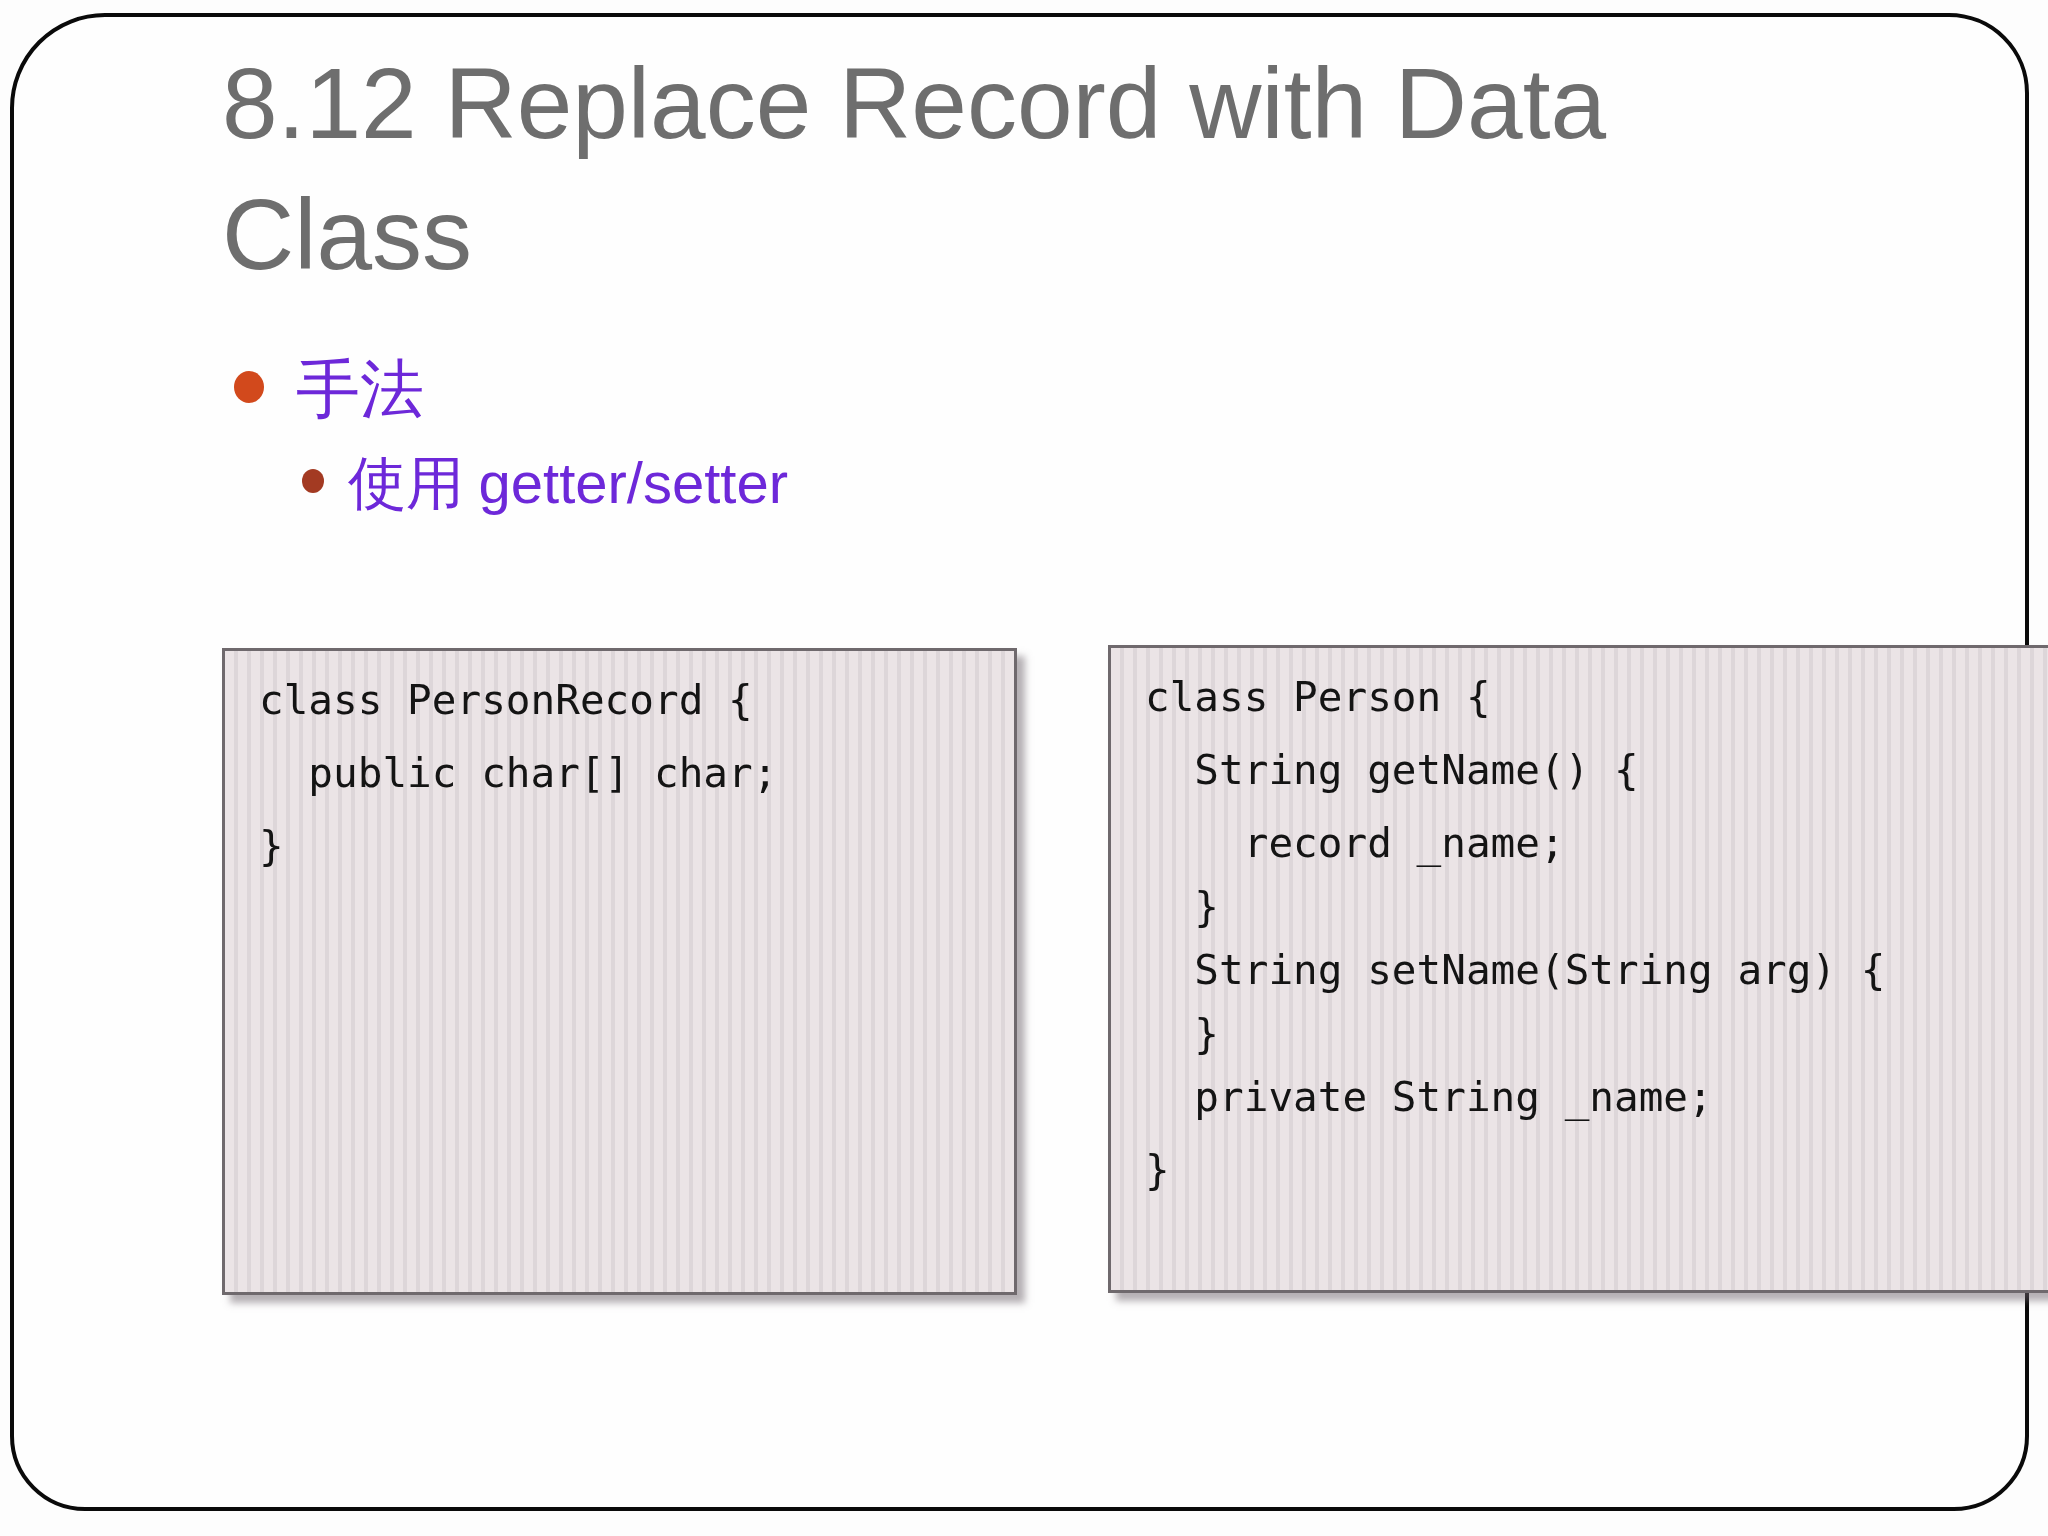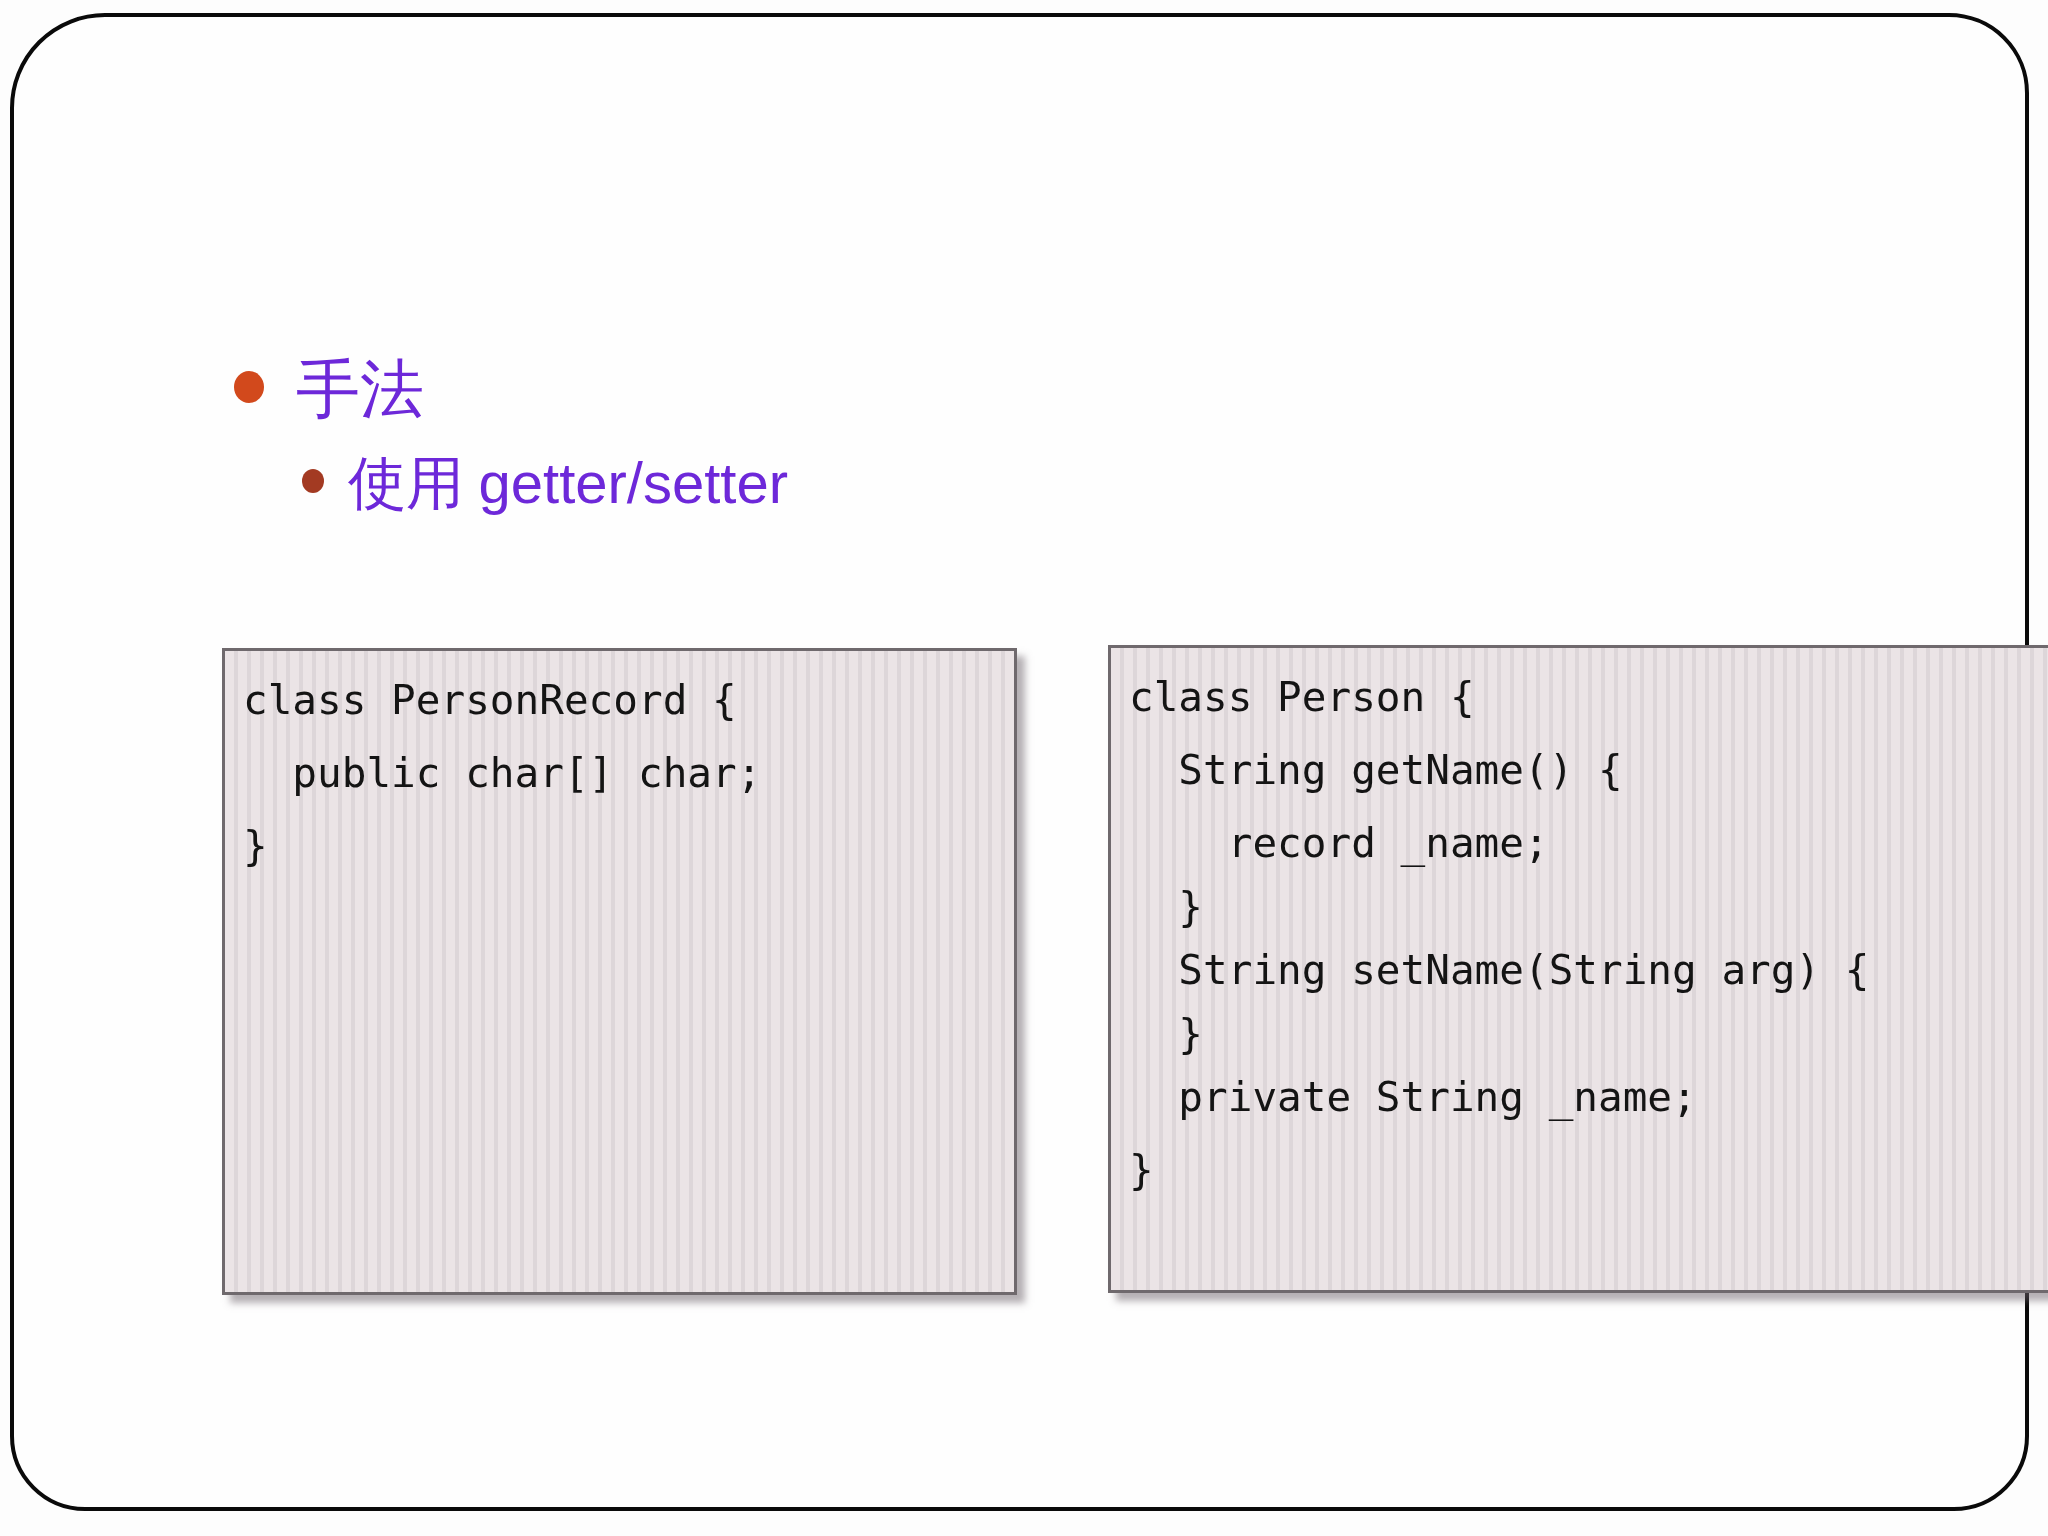"8.12 Replace Record with Data" div.title { html: none -> <div>8.12 Replace Record with Data Class</div> }
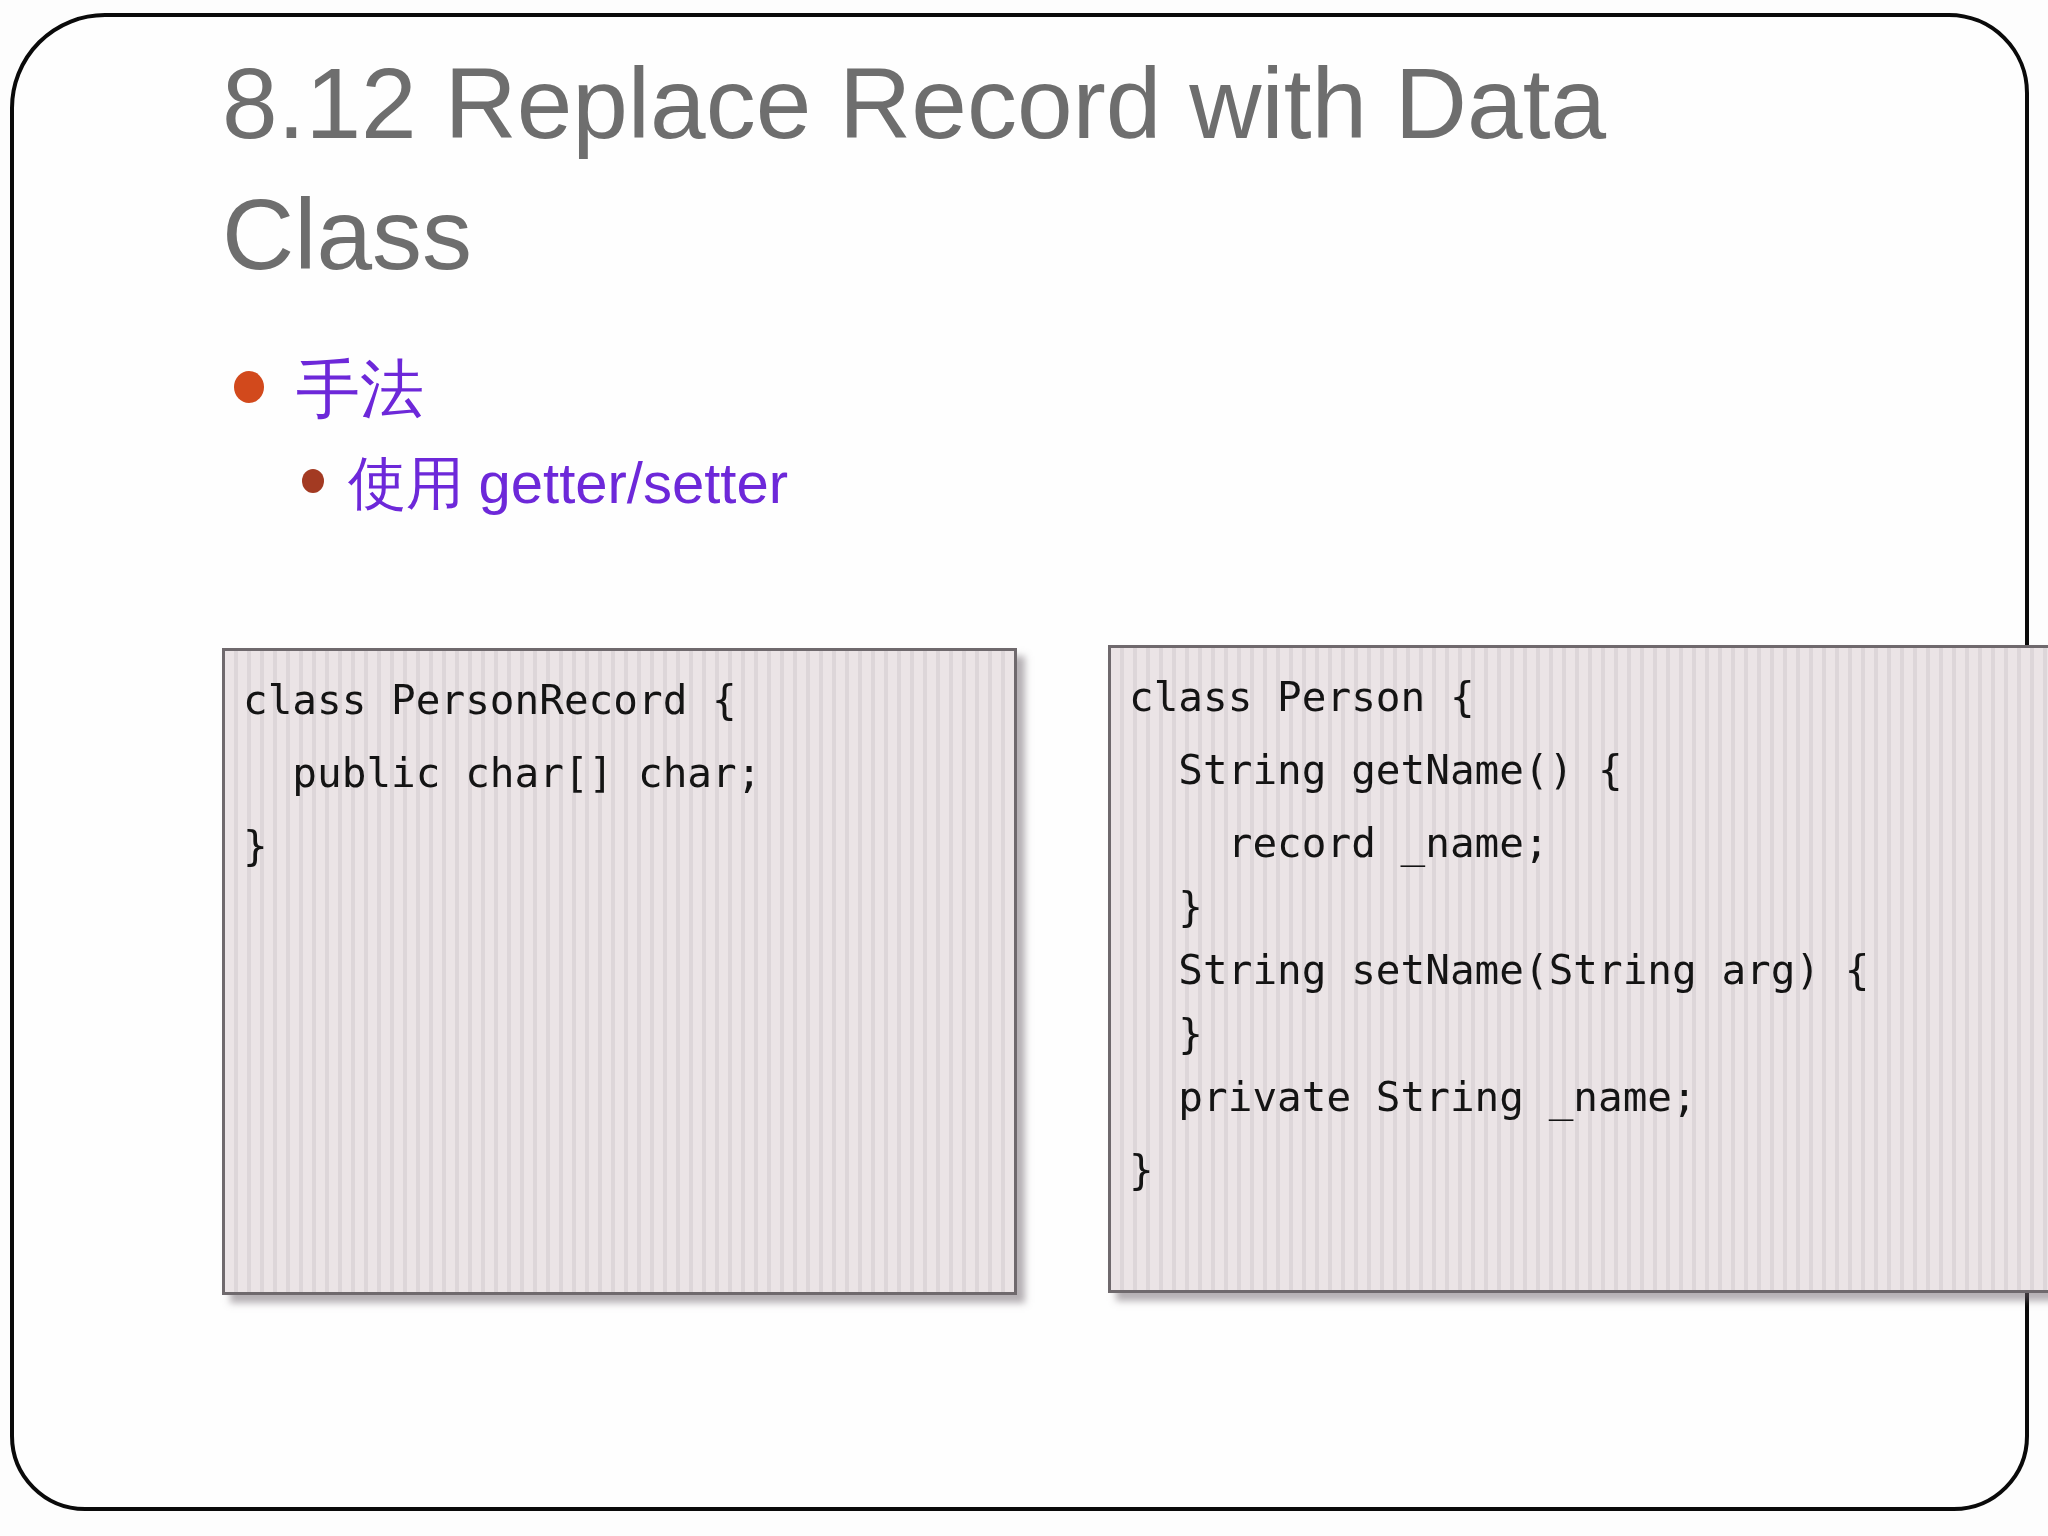"class PersonRecord {" .code-box { padding: 13px 18px -> 13px 34px }
